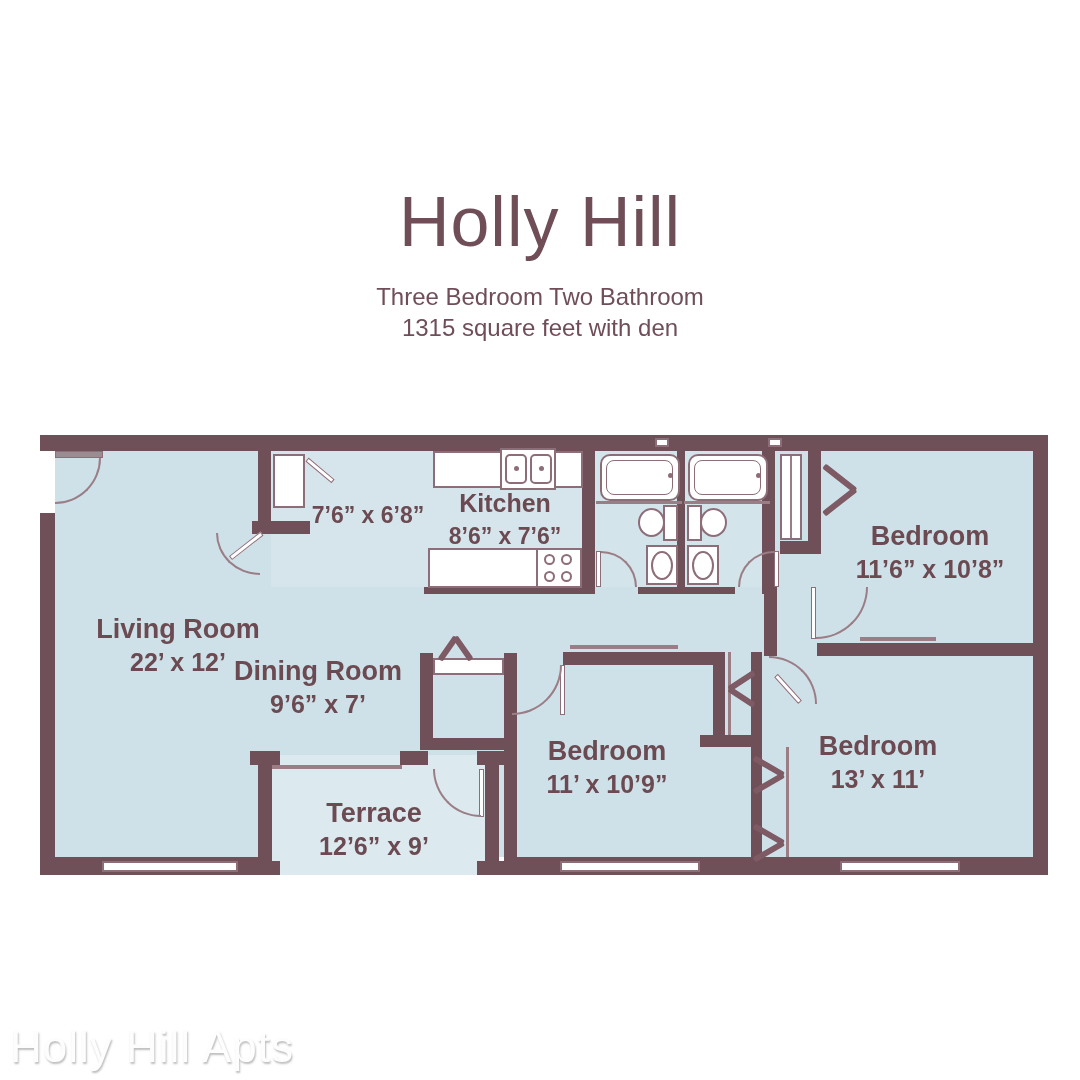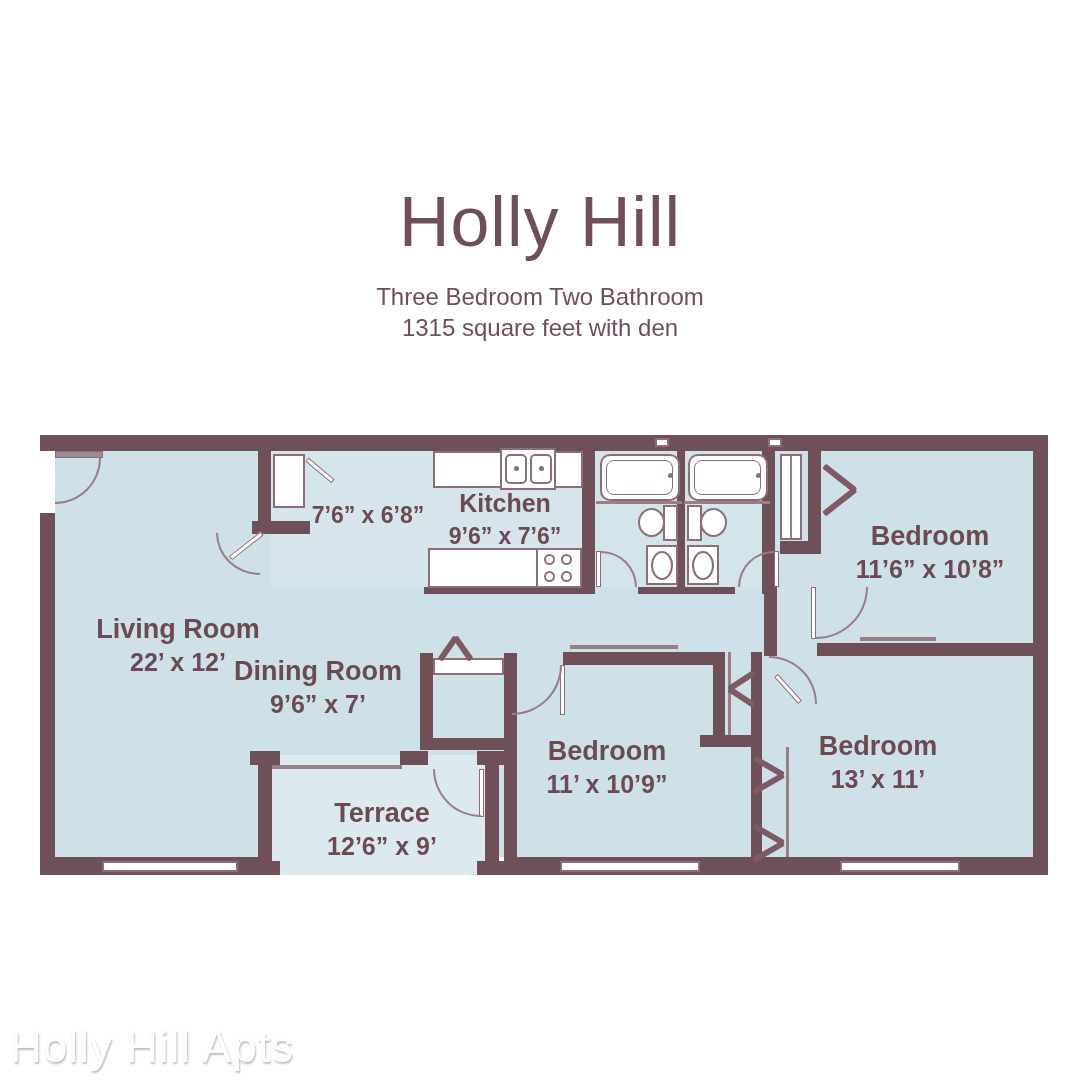"9’6” x 7’6”" span.dm { text: 9’6 -> 8’6 }
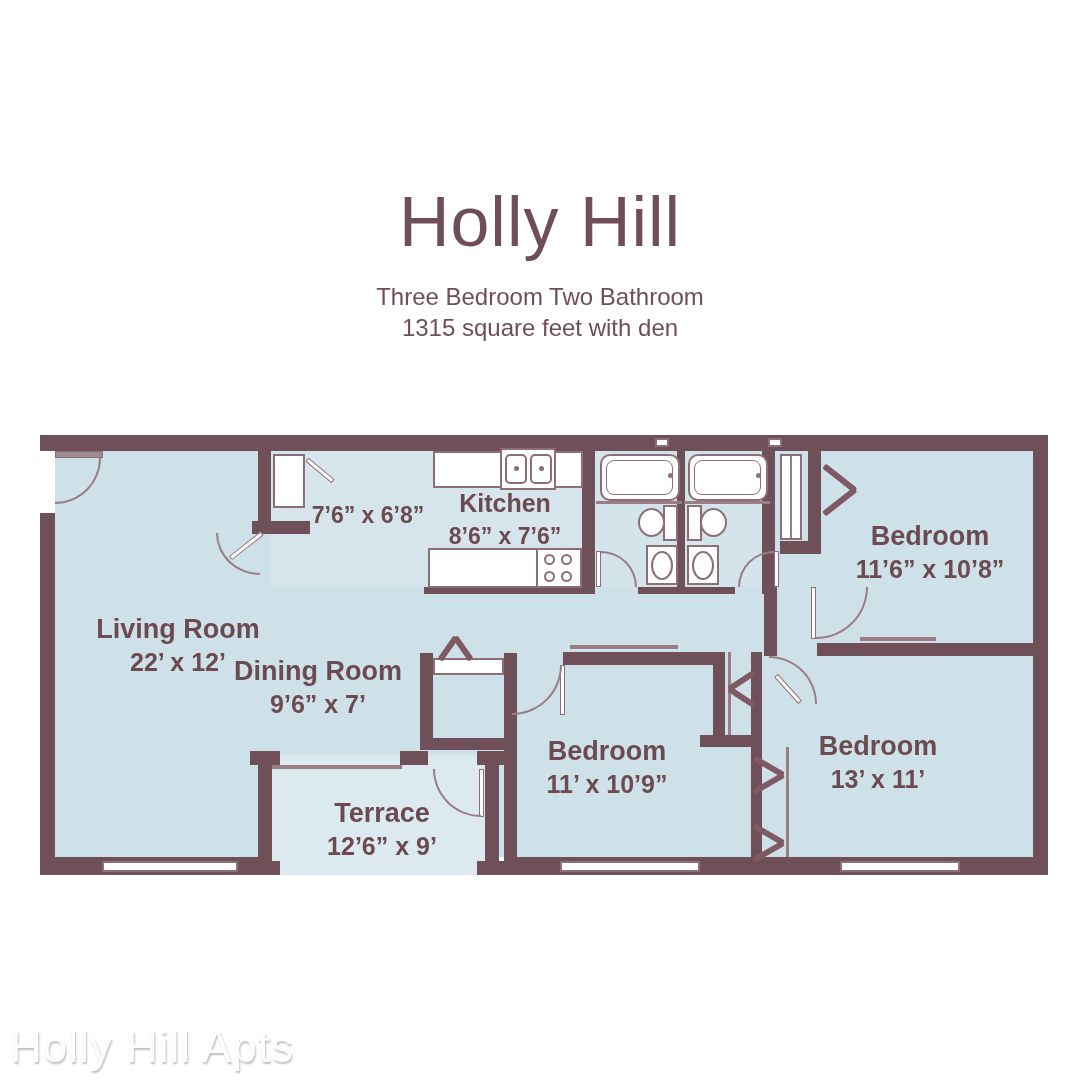"Terrace" div.rlab { left: 252px -> 244px }
